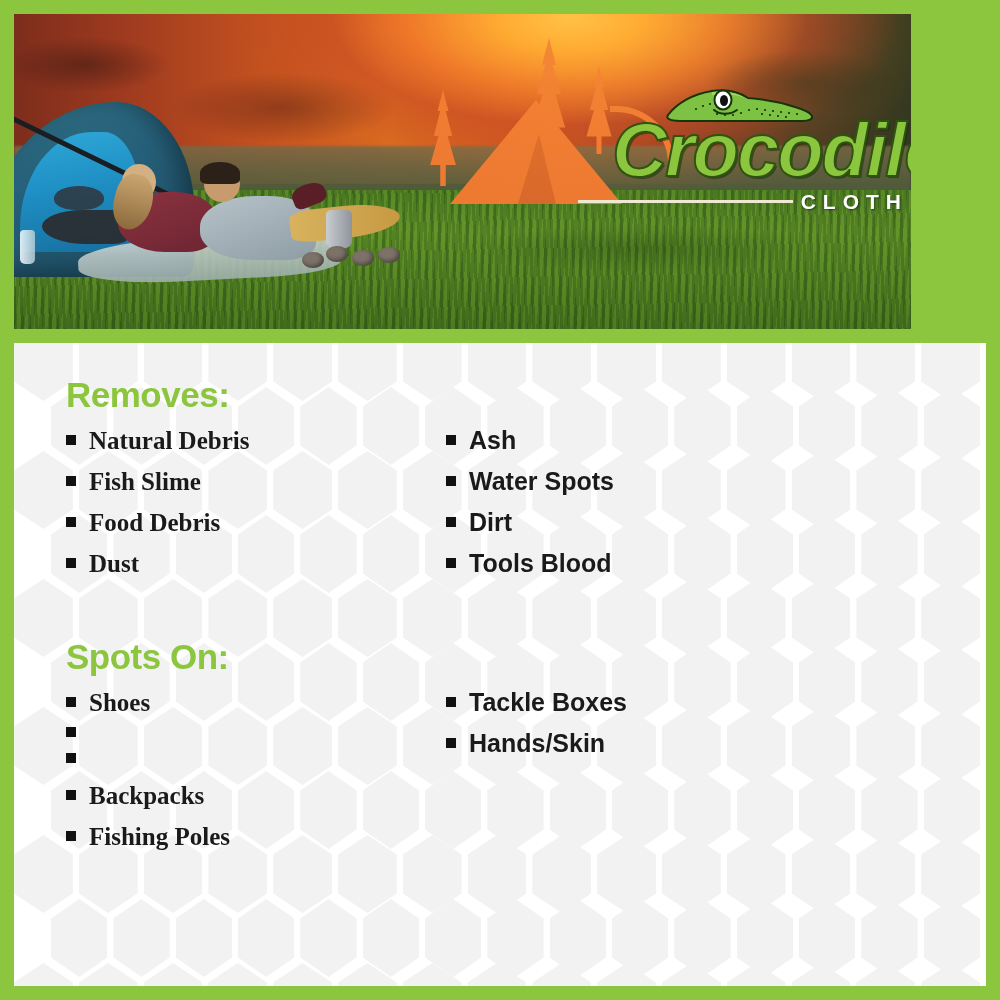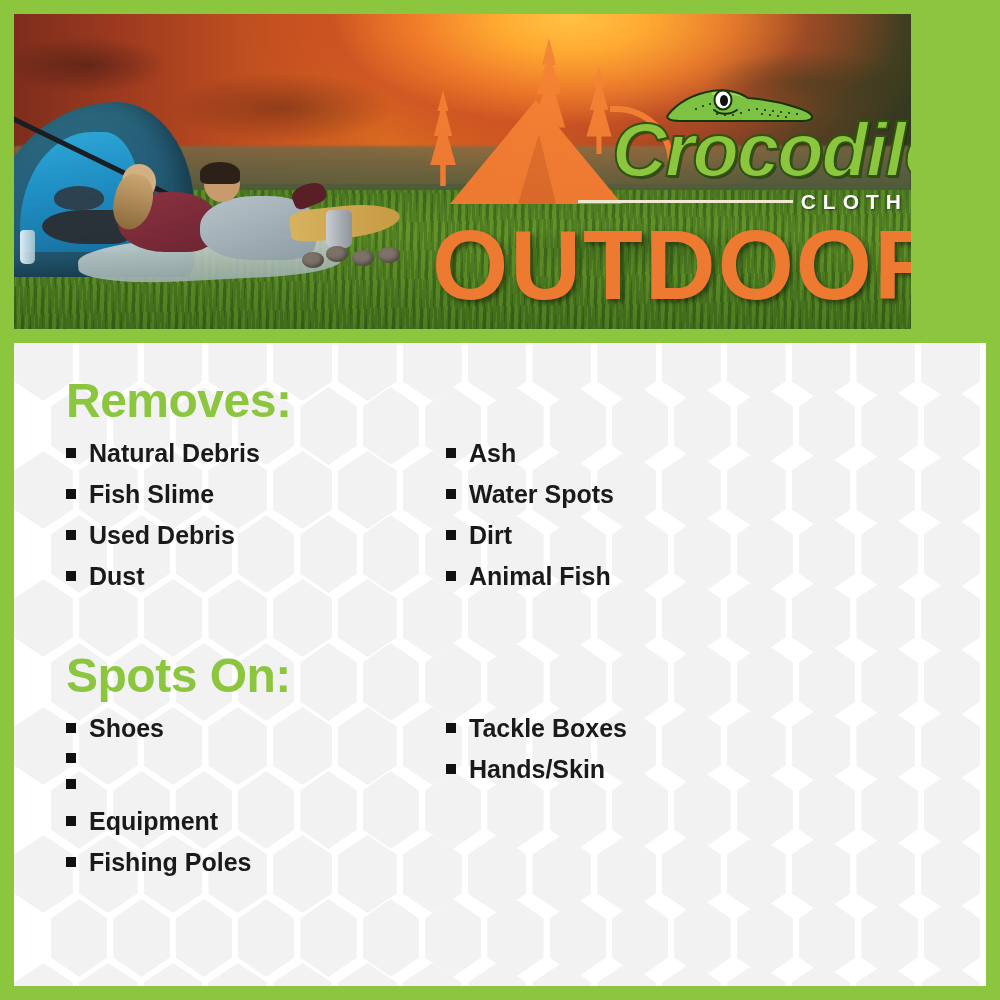"OUTDOOR" div.outdoor { html: <div>OUTDOOR</div> -> none }
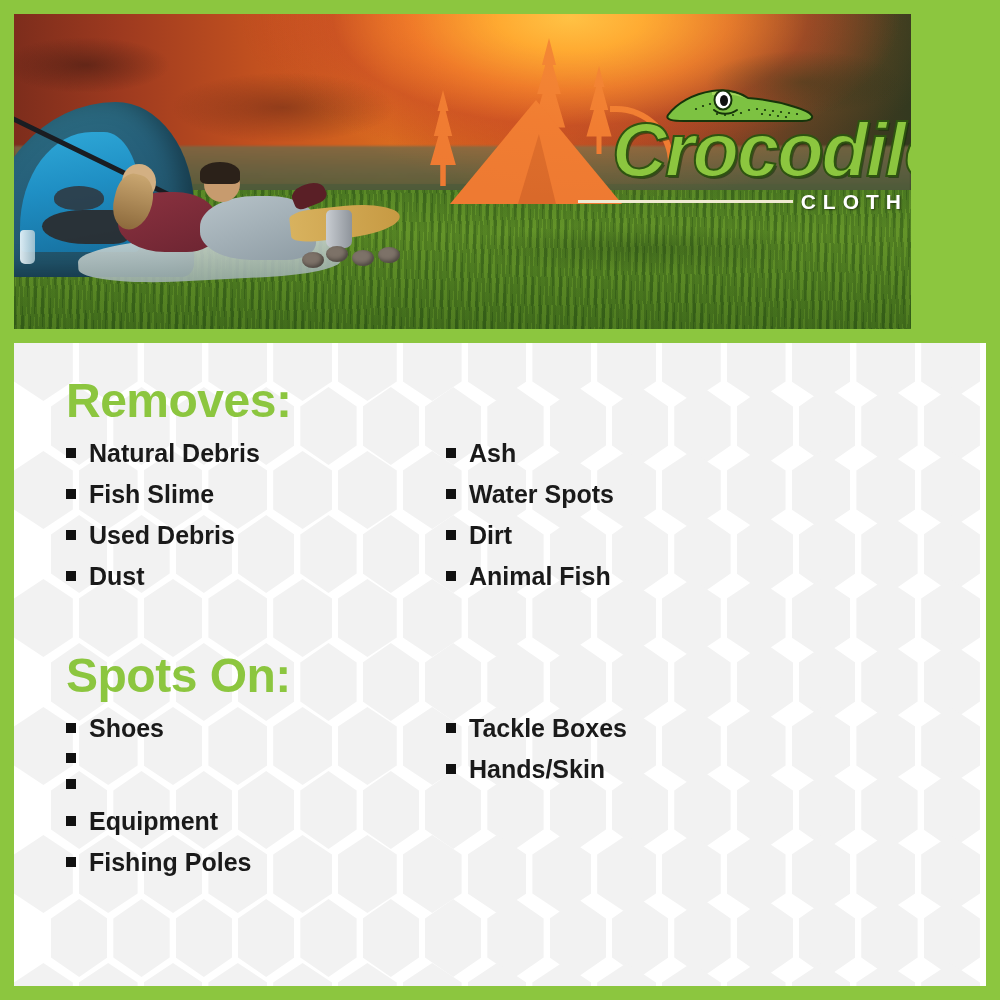"Removes:" .section-title { font-size: 48px -> 35px }
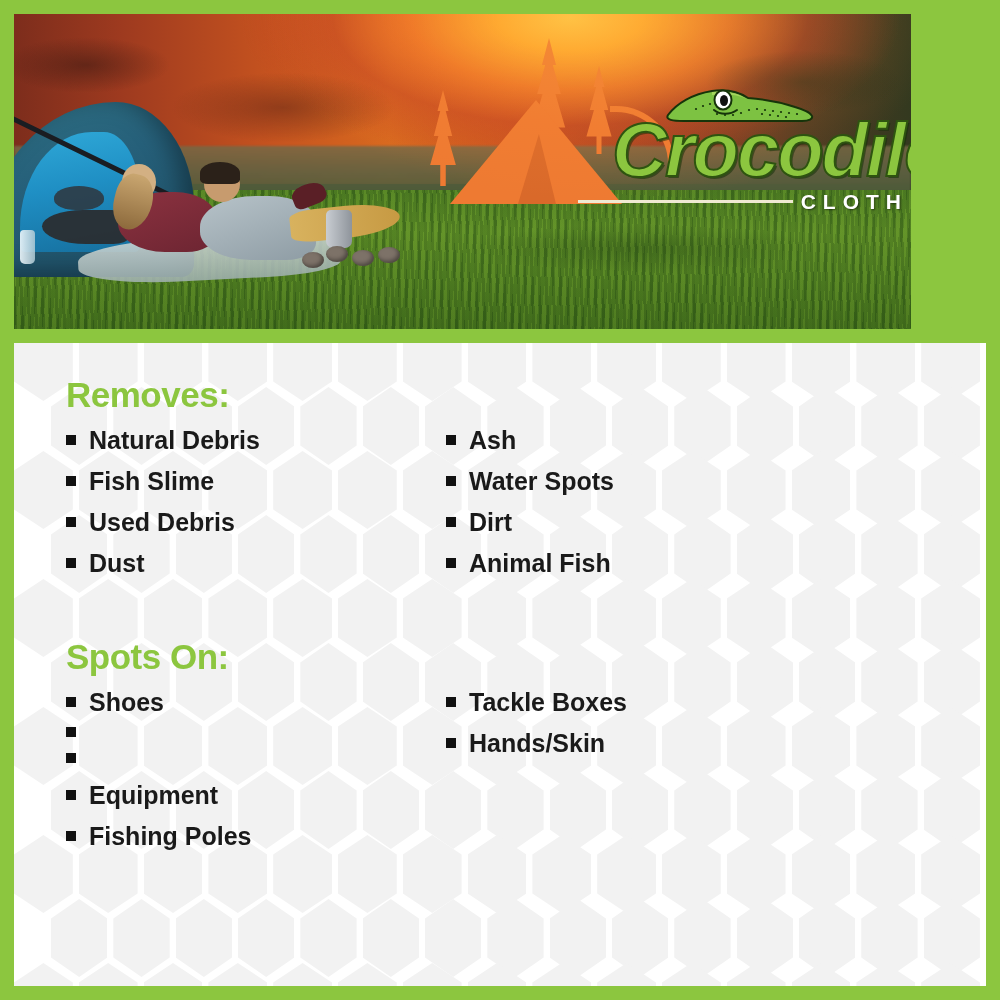"Natural Debris" .col.left { font-family: none -> Liberation Serif, serif }
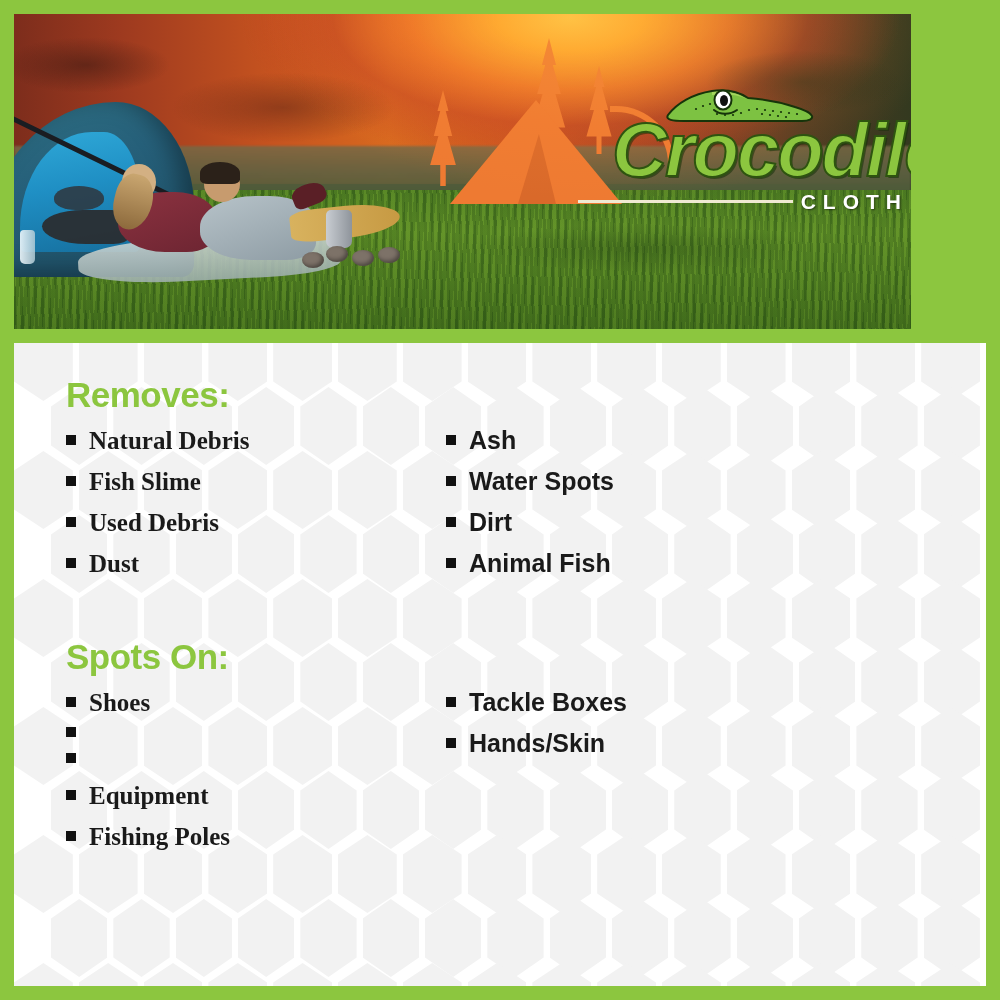"Used Debris" span { text: Used -> Food }
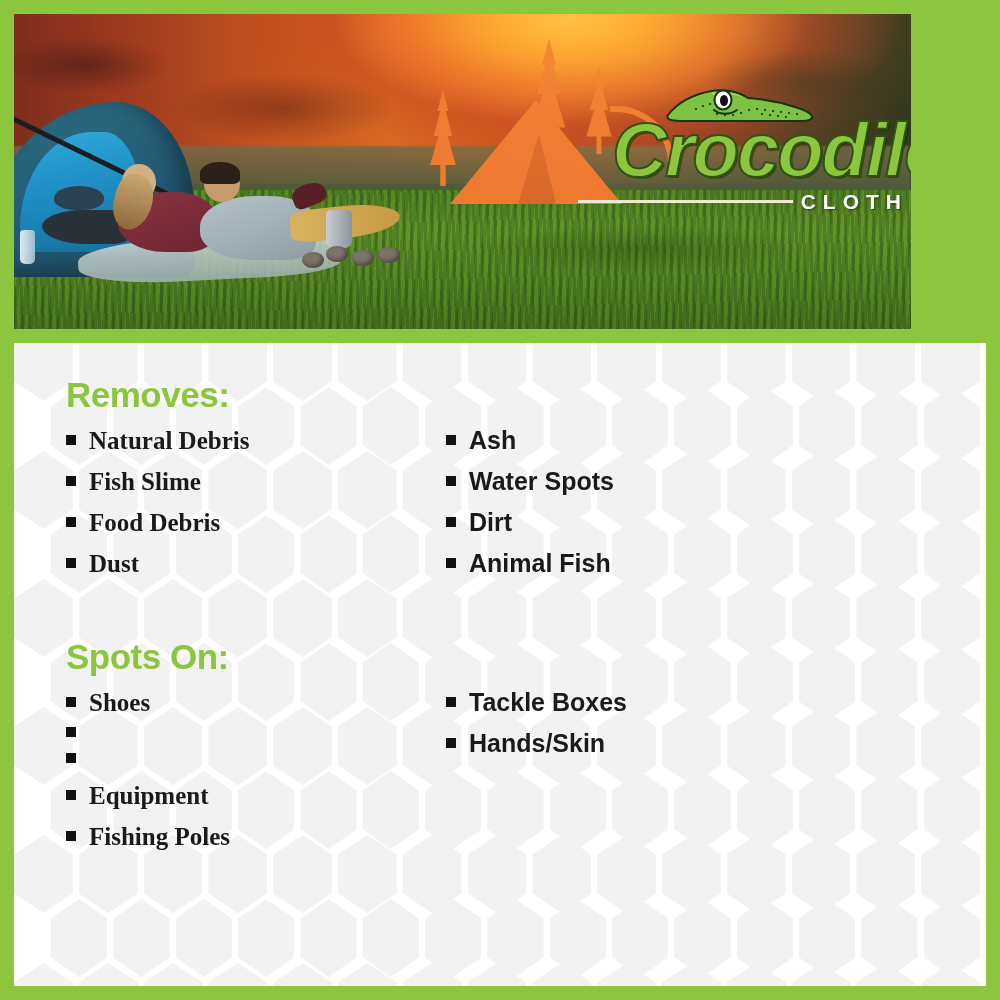"Animal Fish" span { text: Animal Fish -> Tools Blood }
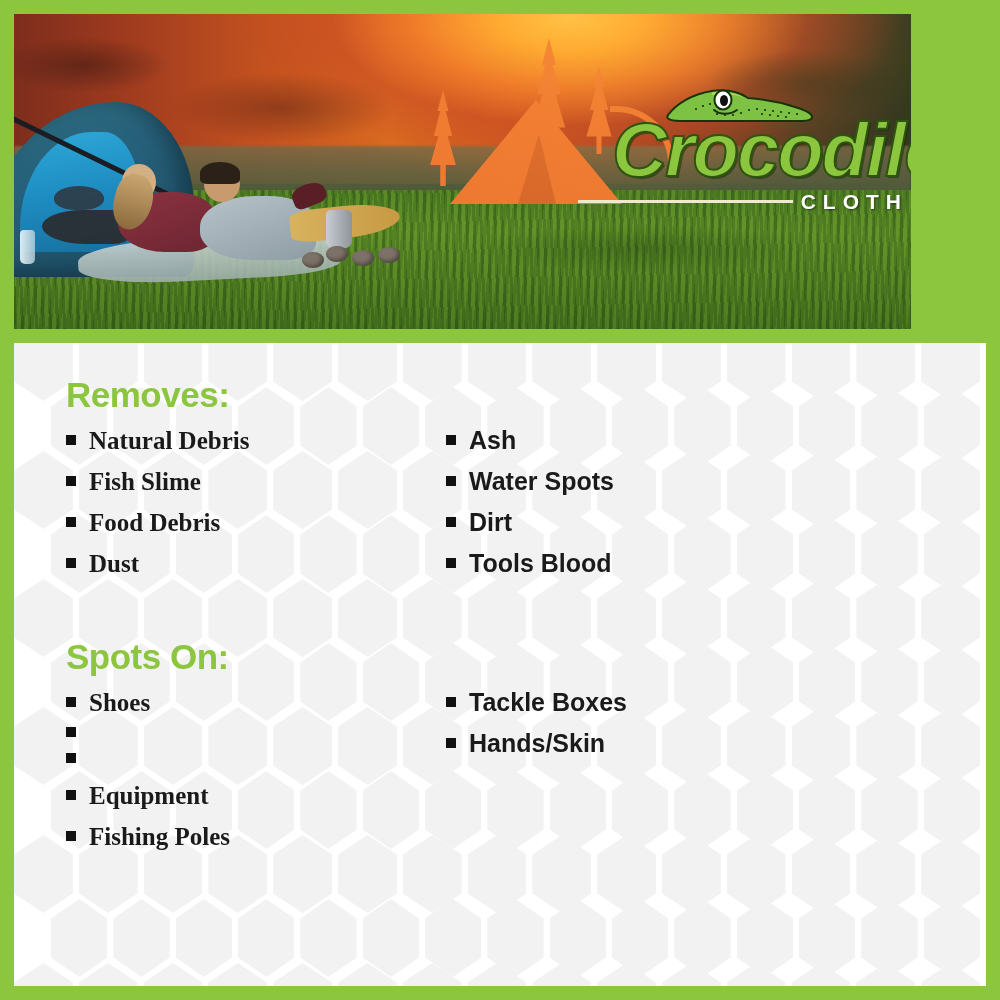"Equipment" span { text: Equipment -> Backpacks }
